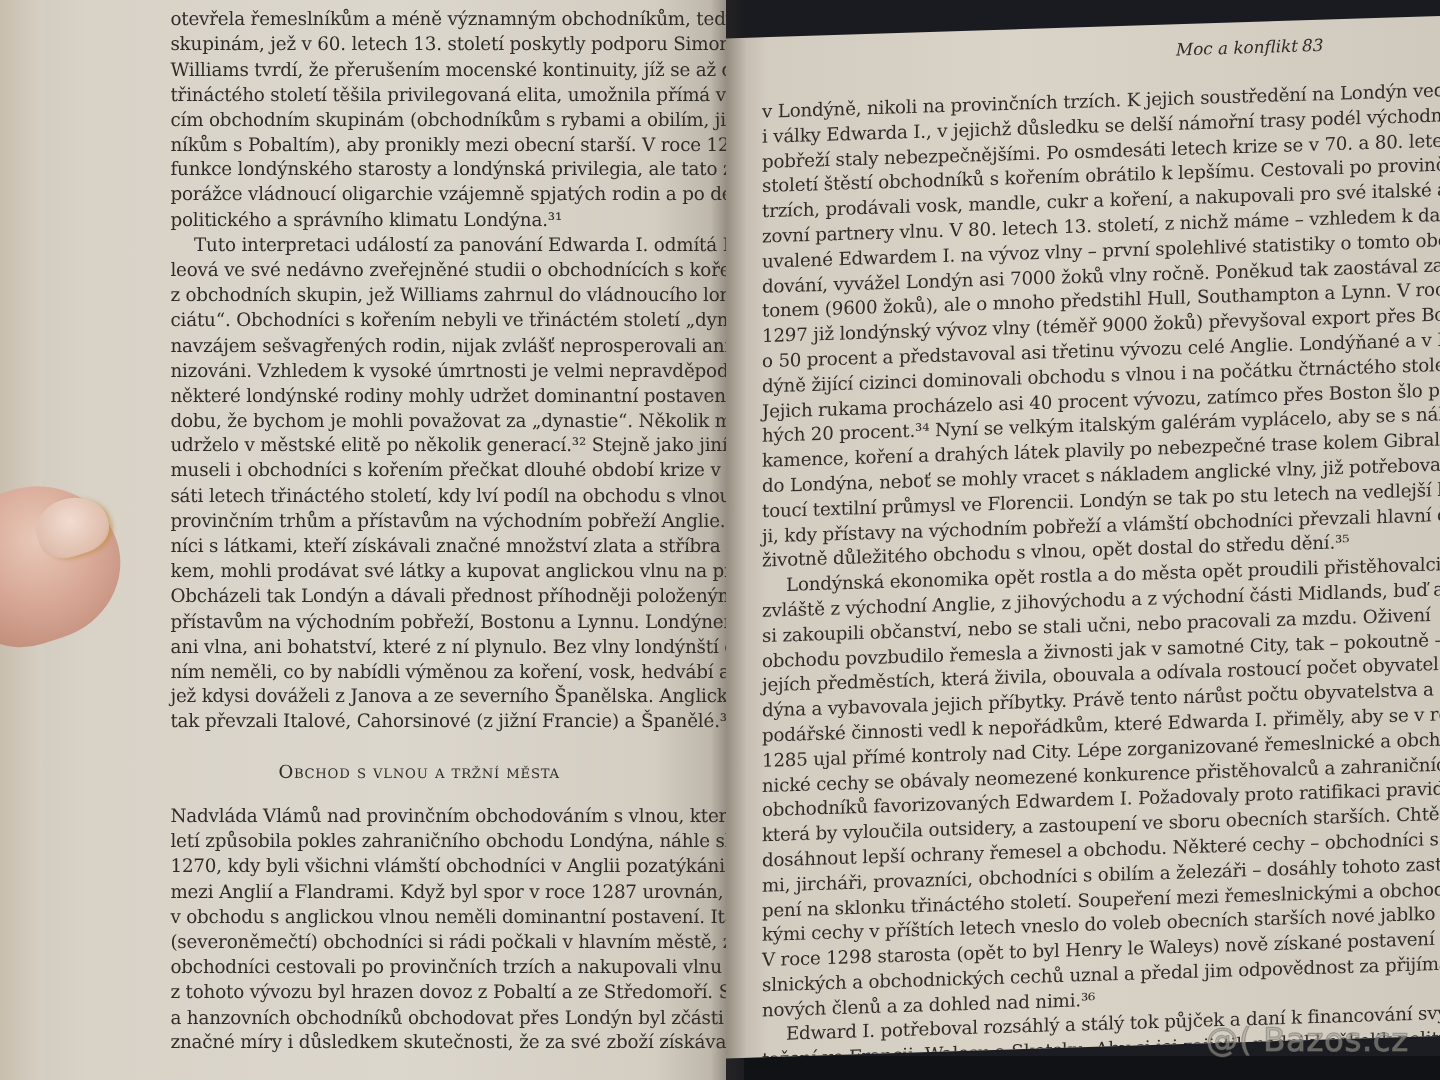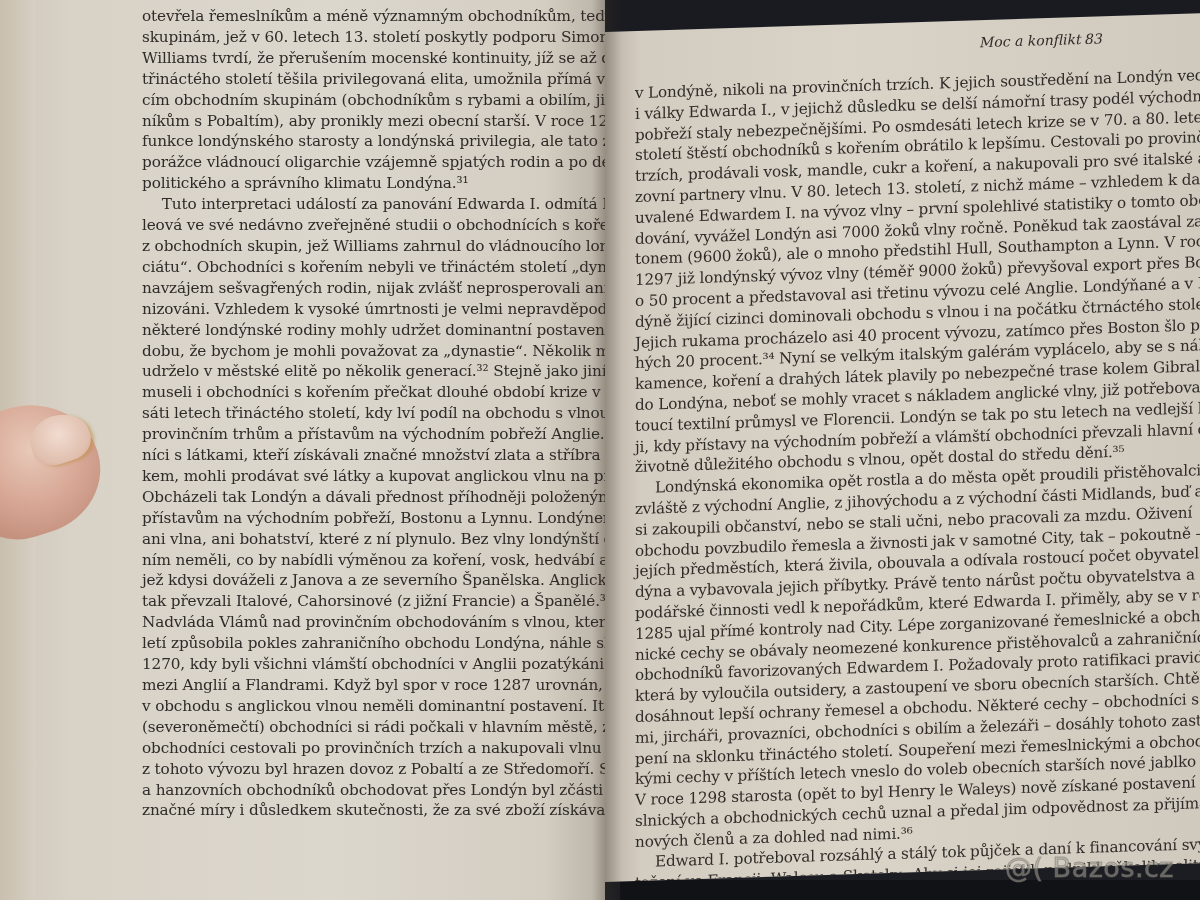"Obchod s vlnou a tržní" div.heading { html: none -> <div>Obchod s vlnou a tržní města</div> }
